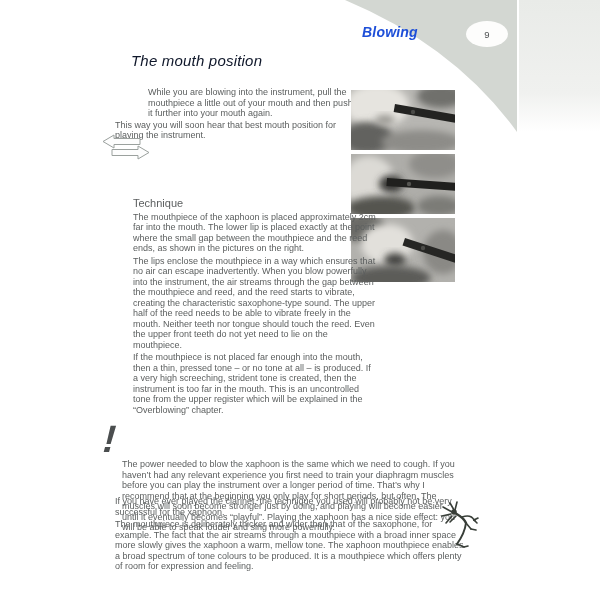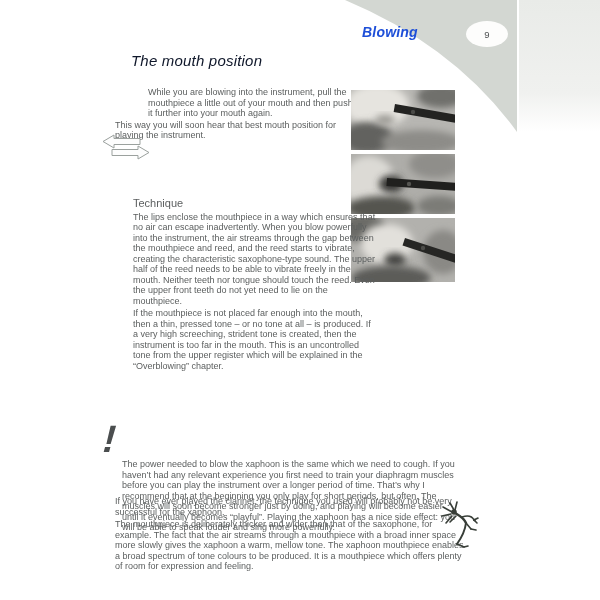"The mouthpiece of the xaphoon" p { html: none -> <p>The mouthpiece of the xaphoon is placed approximately 2cm far into the mouth. The lower lip is placed exactly at the point where the small gap between the mouthpiece and the reed ends, as shown in the pictures on the right.</p> }
